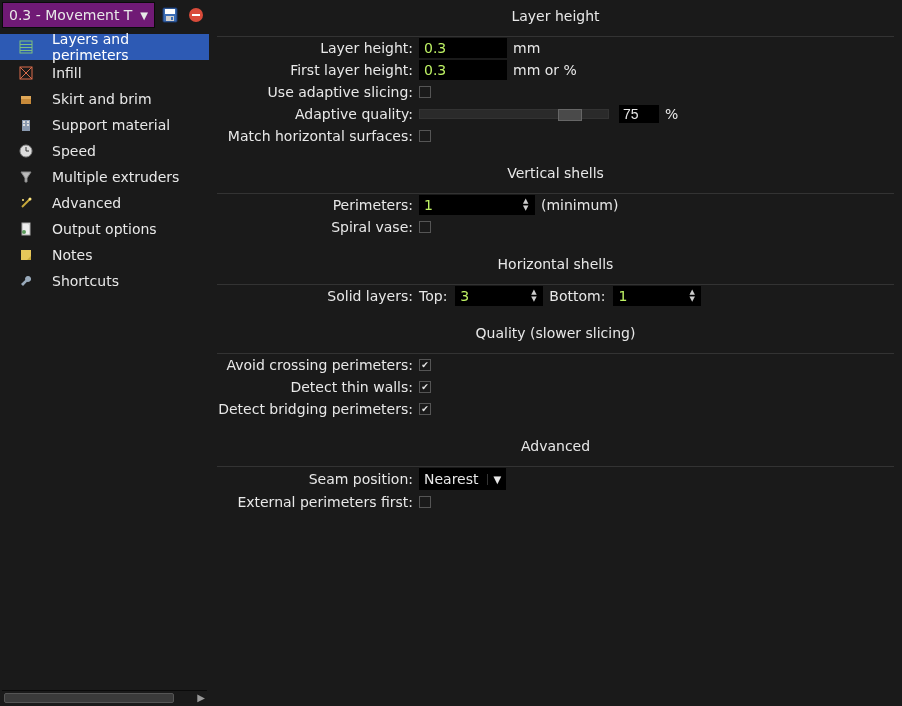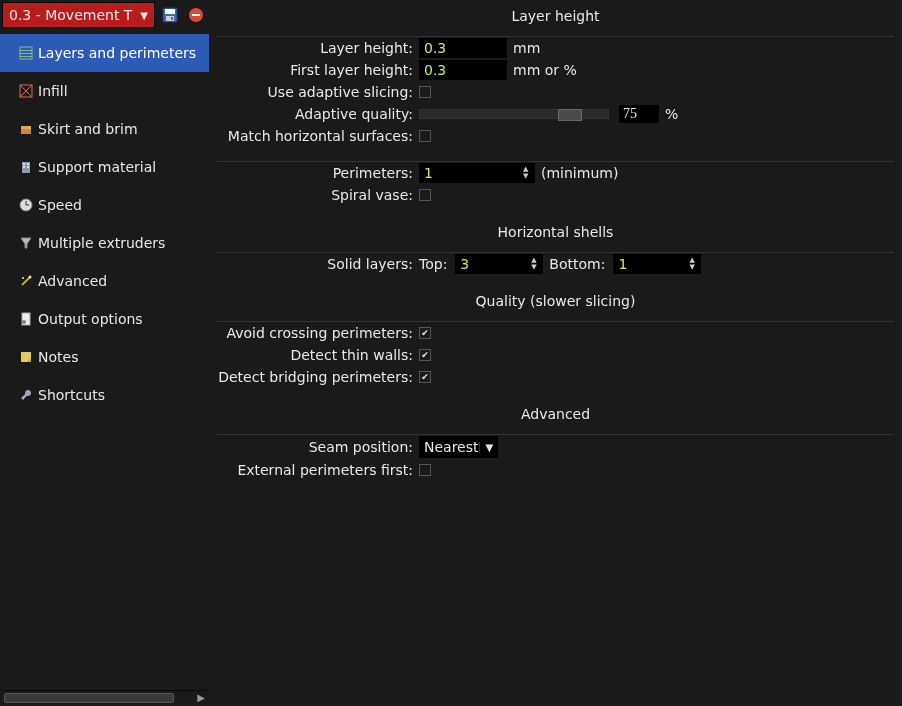"0.3 - Movement T" .profile-select { background: #b91c1c -> #701a75 }
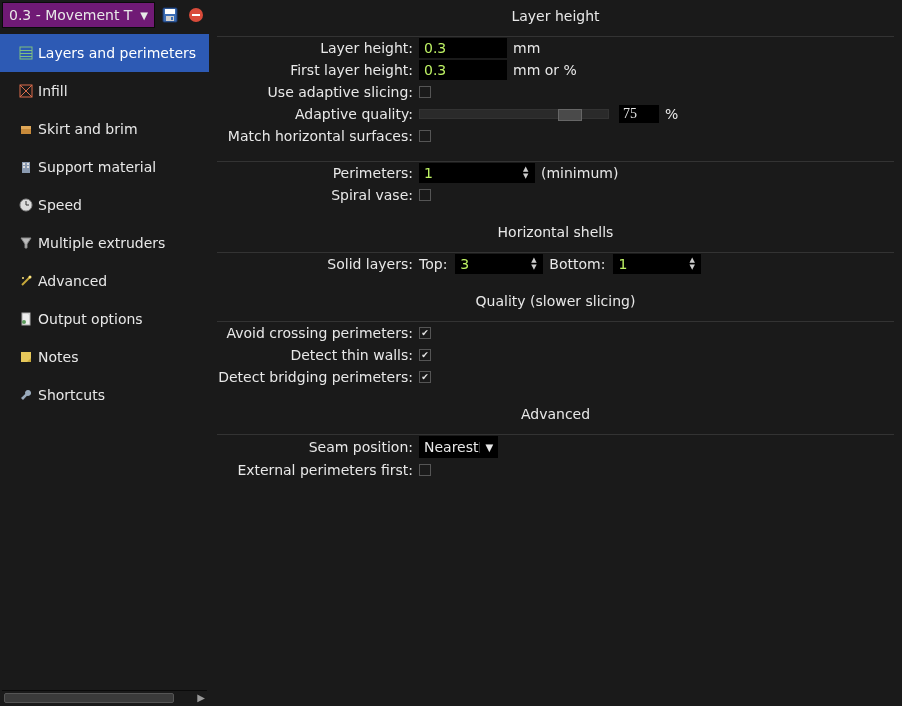"Layers and perimeters" .tree-item { gap: 4px -> 18px; height: 38px -> 26px }
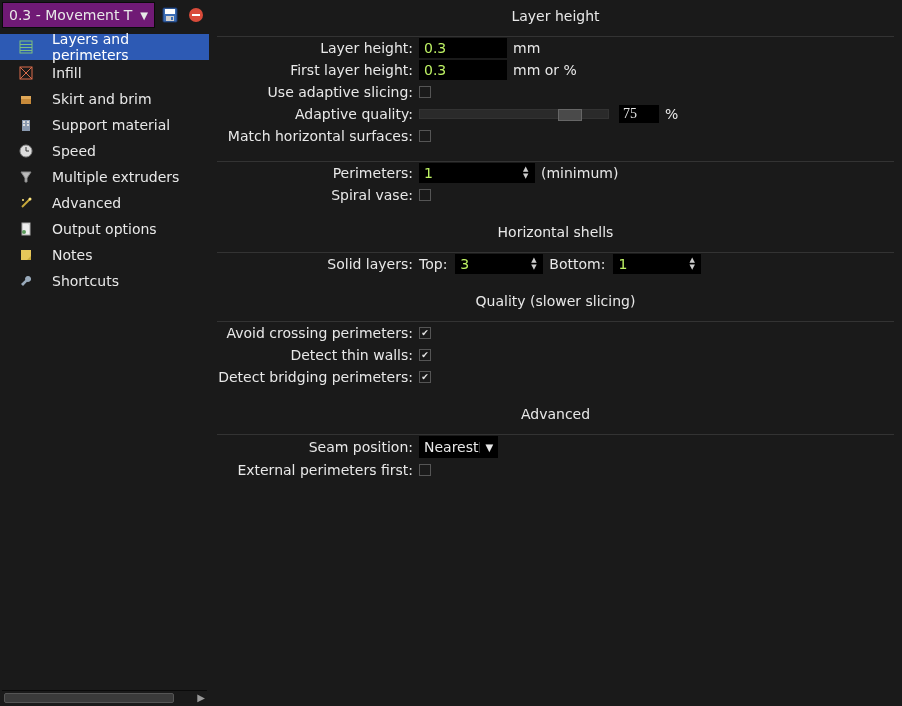"75" .slider-val { font-family: Liberation Serif, serif -> Liberation Sans, sans-serif }
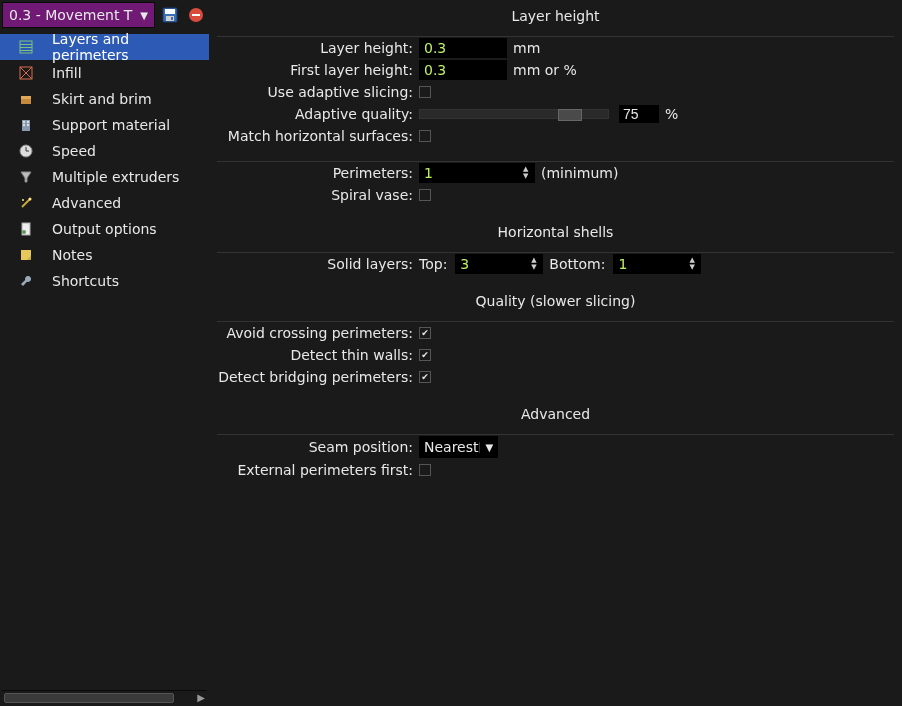"Vertical shells" div.group-title { html: none -> <div>Vertical shells</div> }
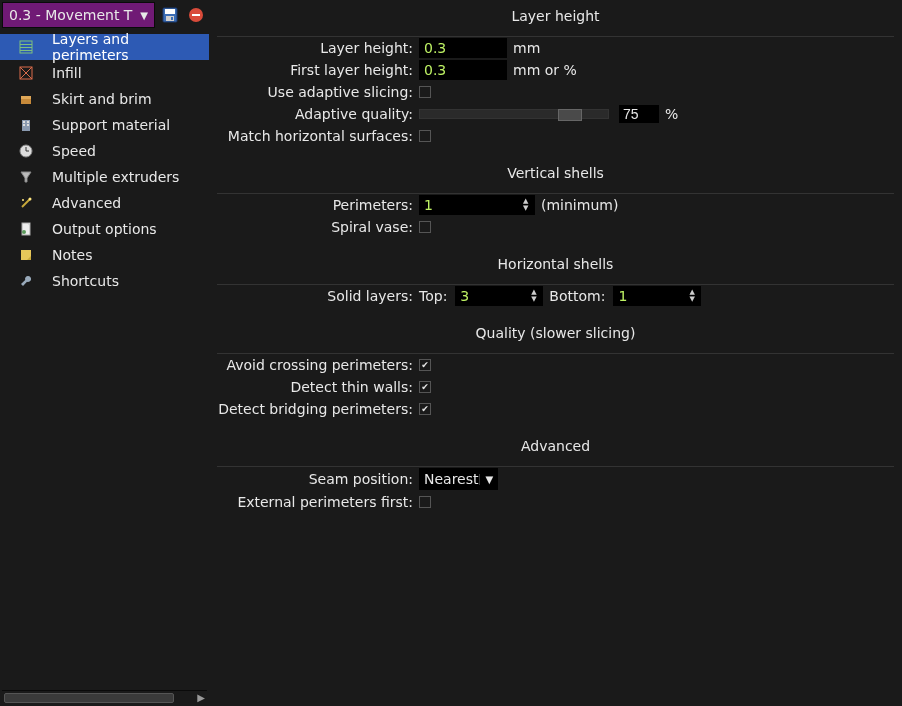"Nearest" .dropdown { gap: none -> 8px }
